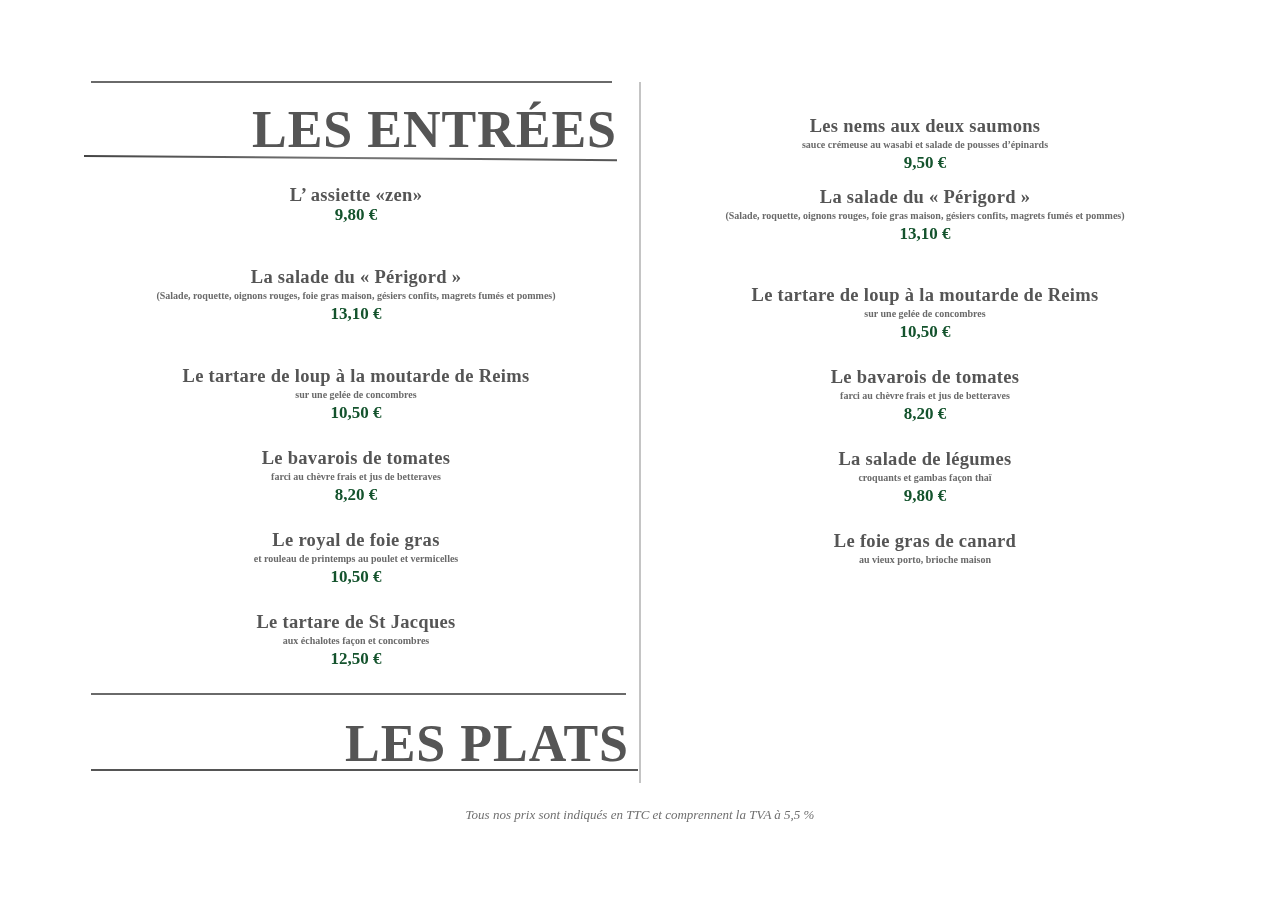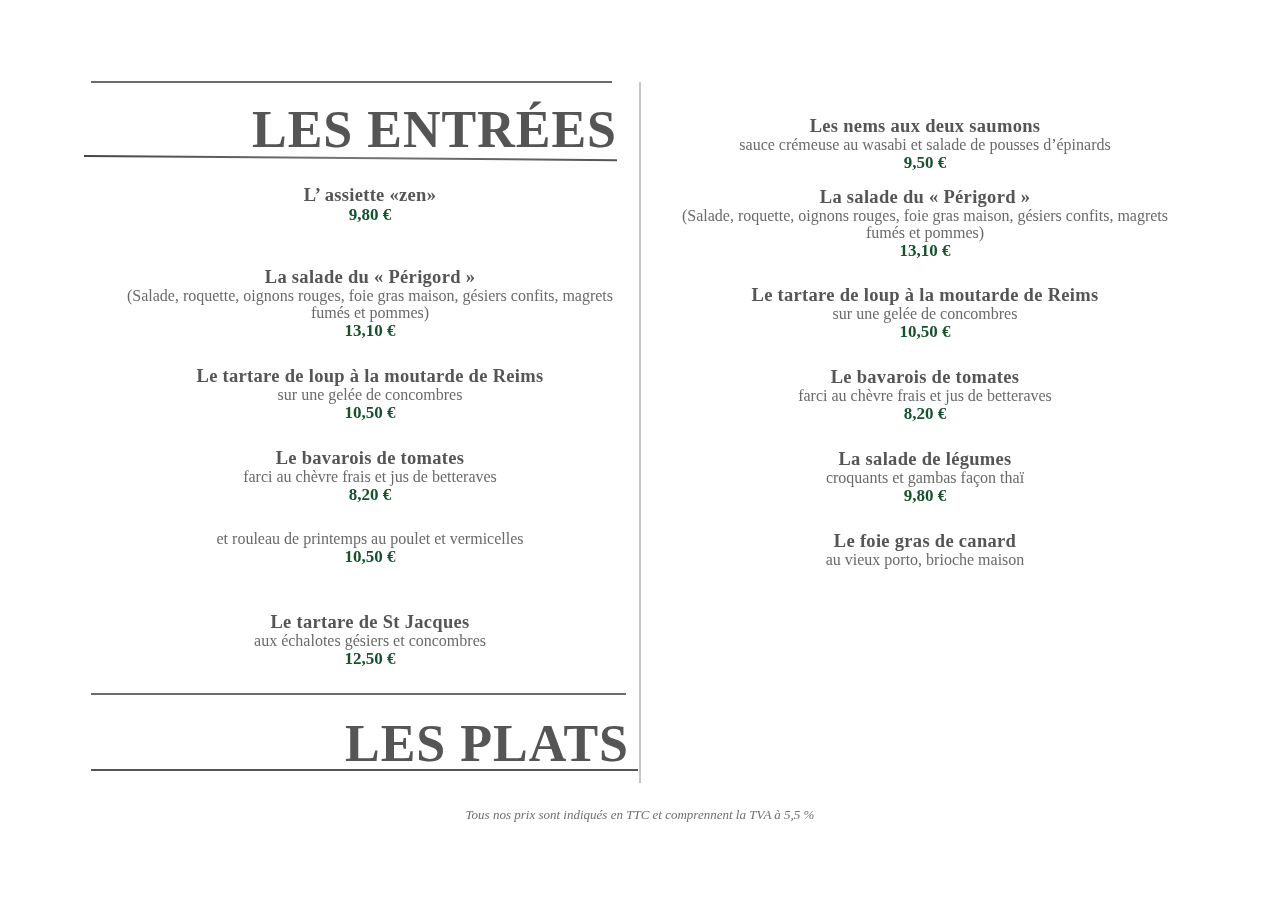"sauce crémeuse au wasabi et" .item-desc { font-size: 16px -> 10px; font-weight: none -> bold }
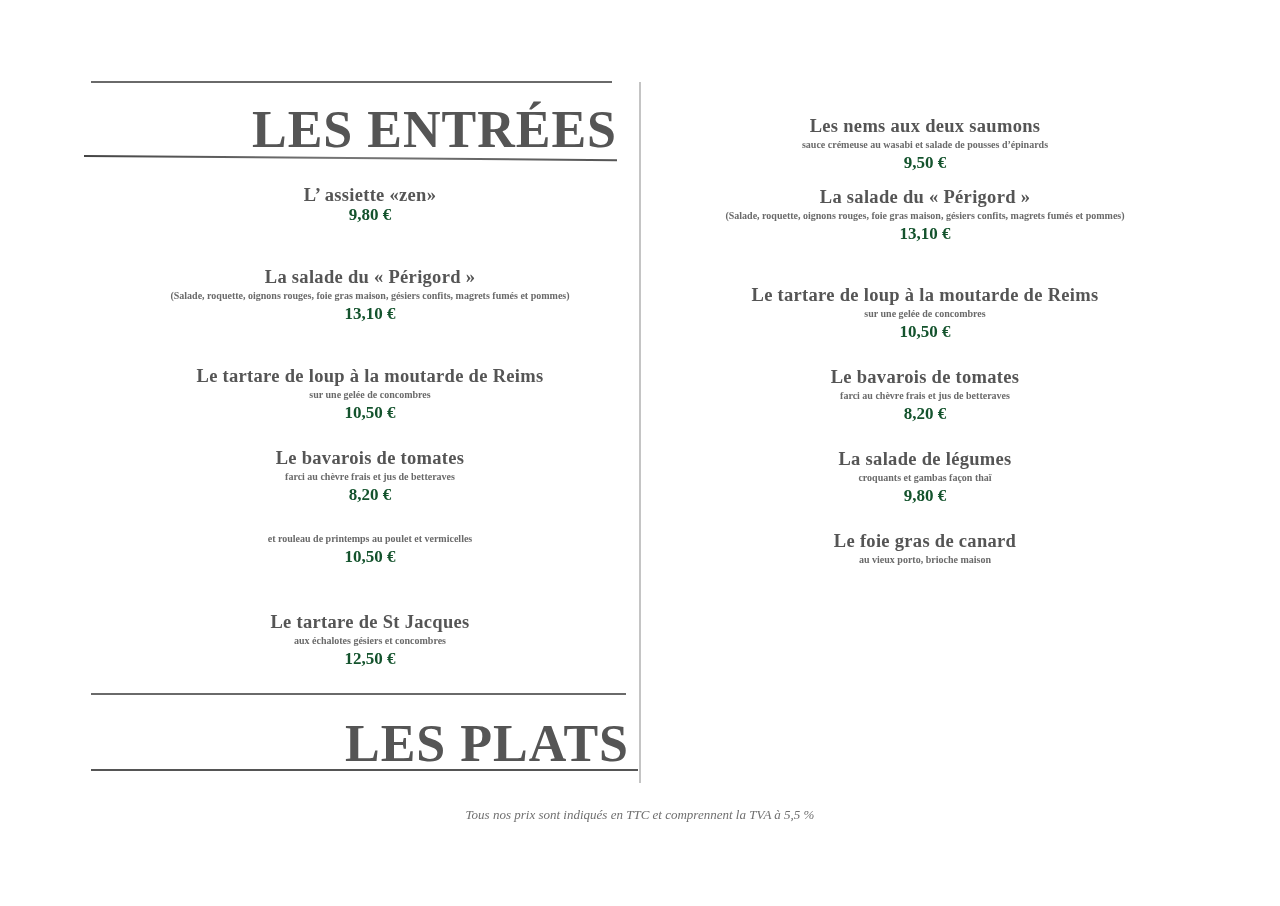"L’ assiette «zen»" div.column { left: 100px -> 86px }
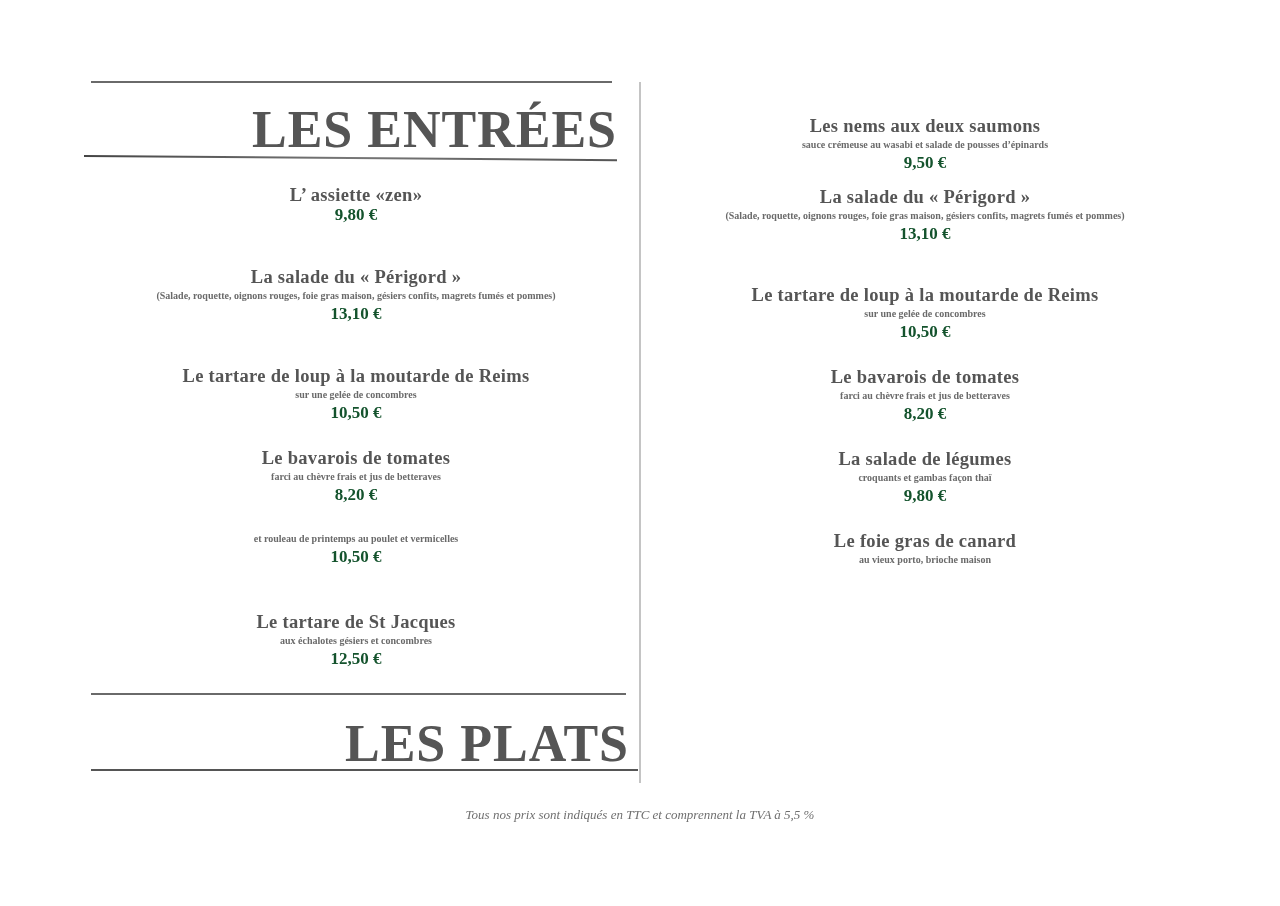"Le royal de foie gras" div.item-name { html: none -> <div>Le royal de foie gras</div> }
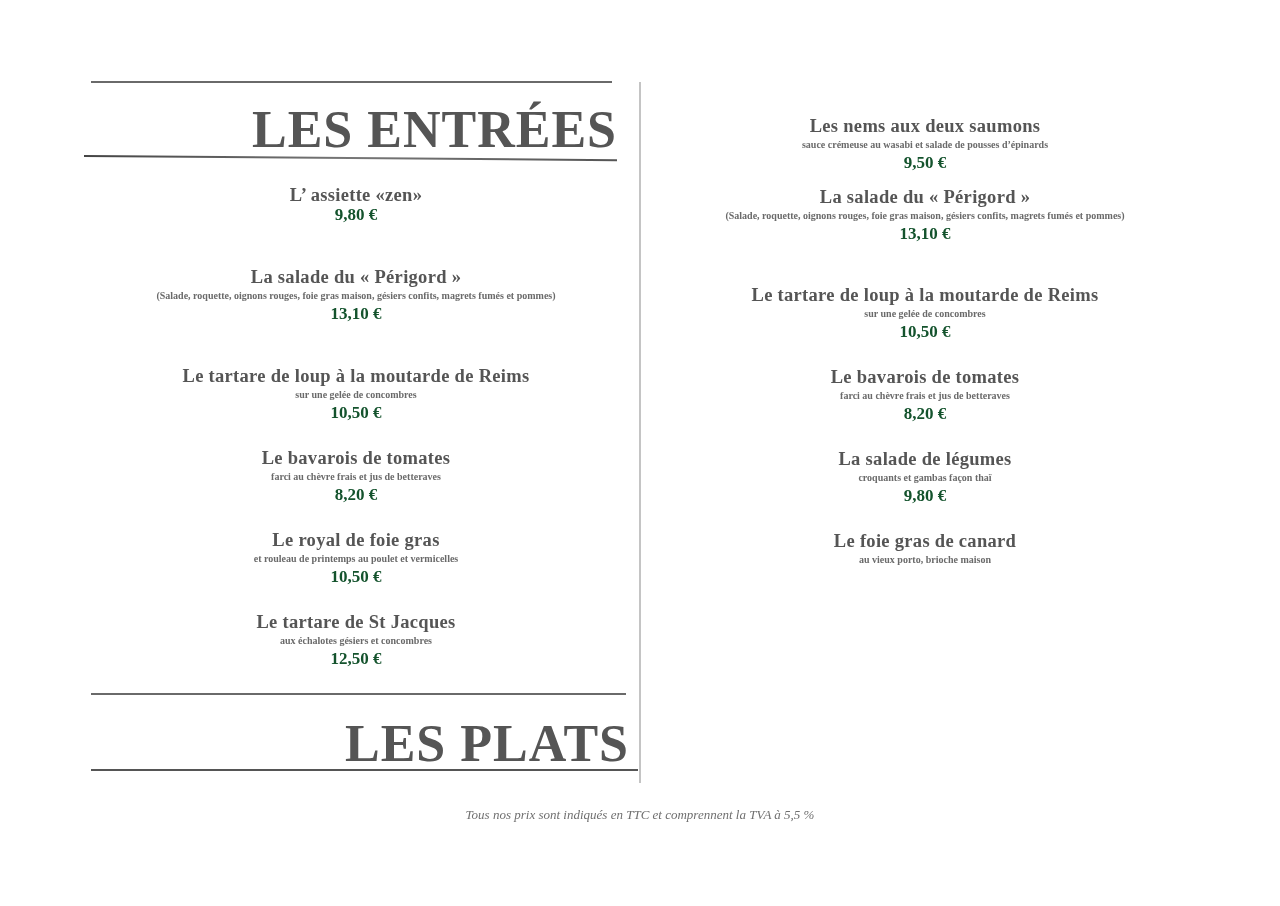"aux échalotes gésiers et concombres" div.item-desc { text: gésiers -> façon }
